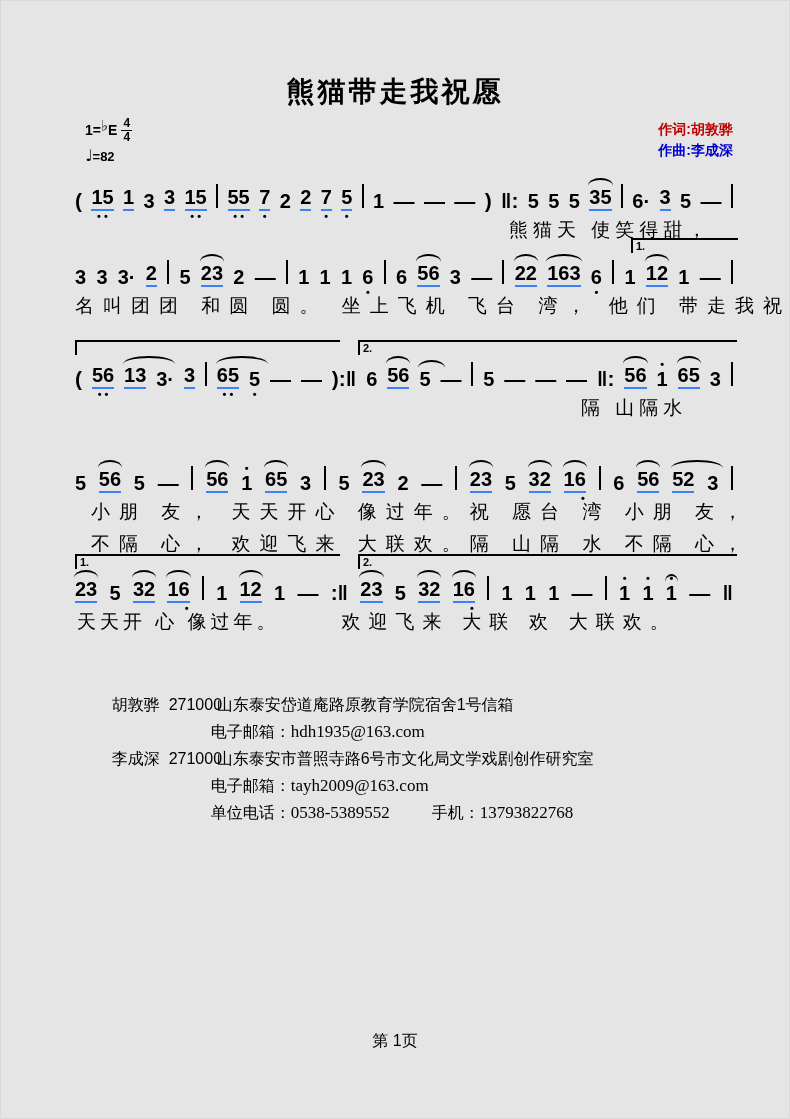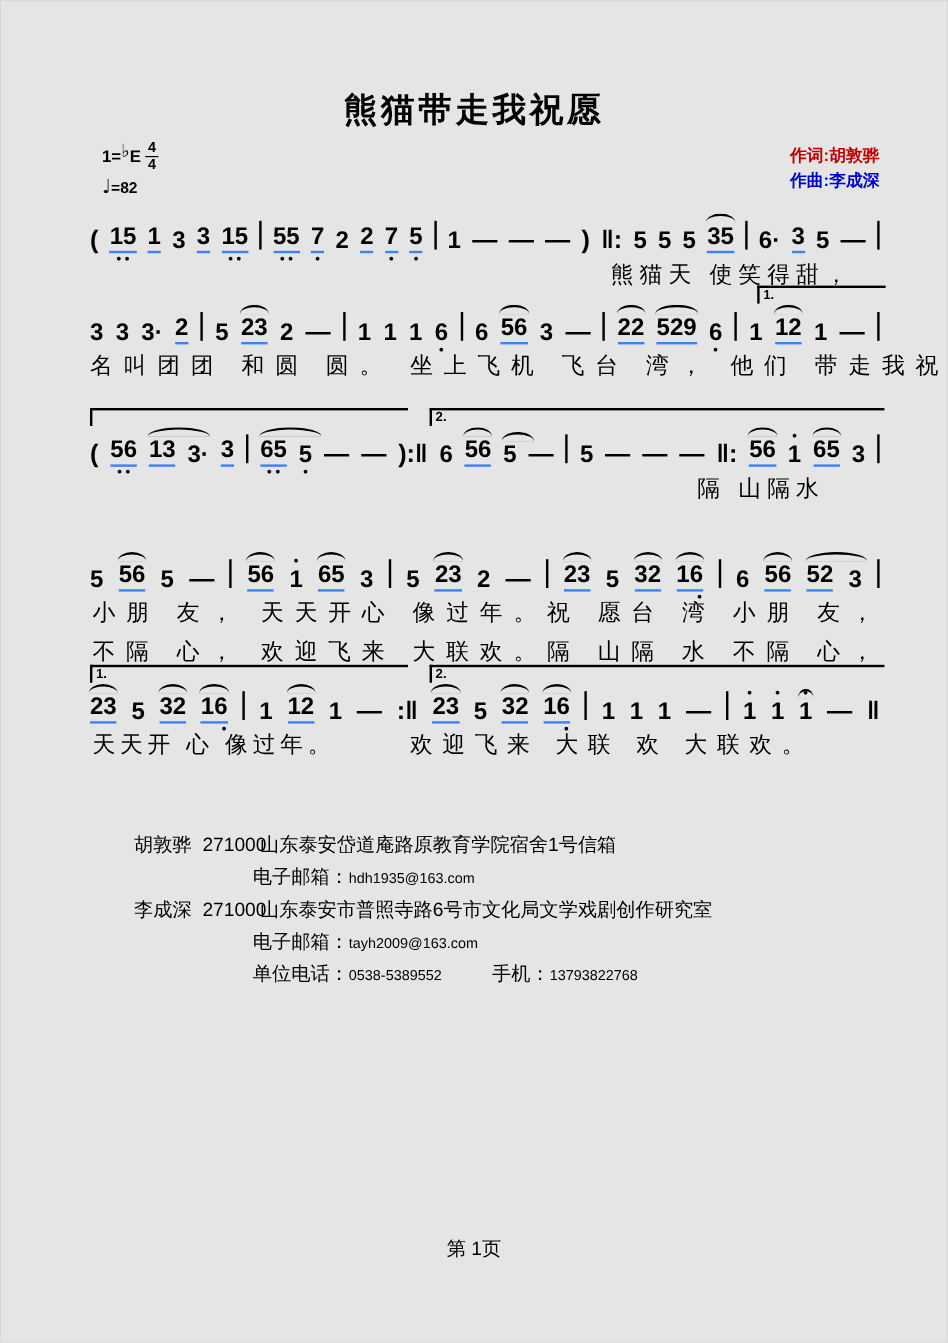"529" b.core { text: 529 -> 163 }
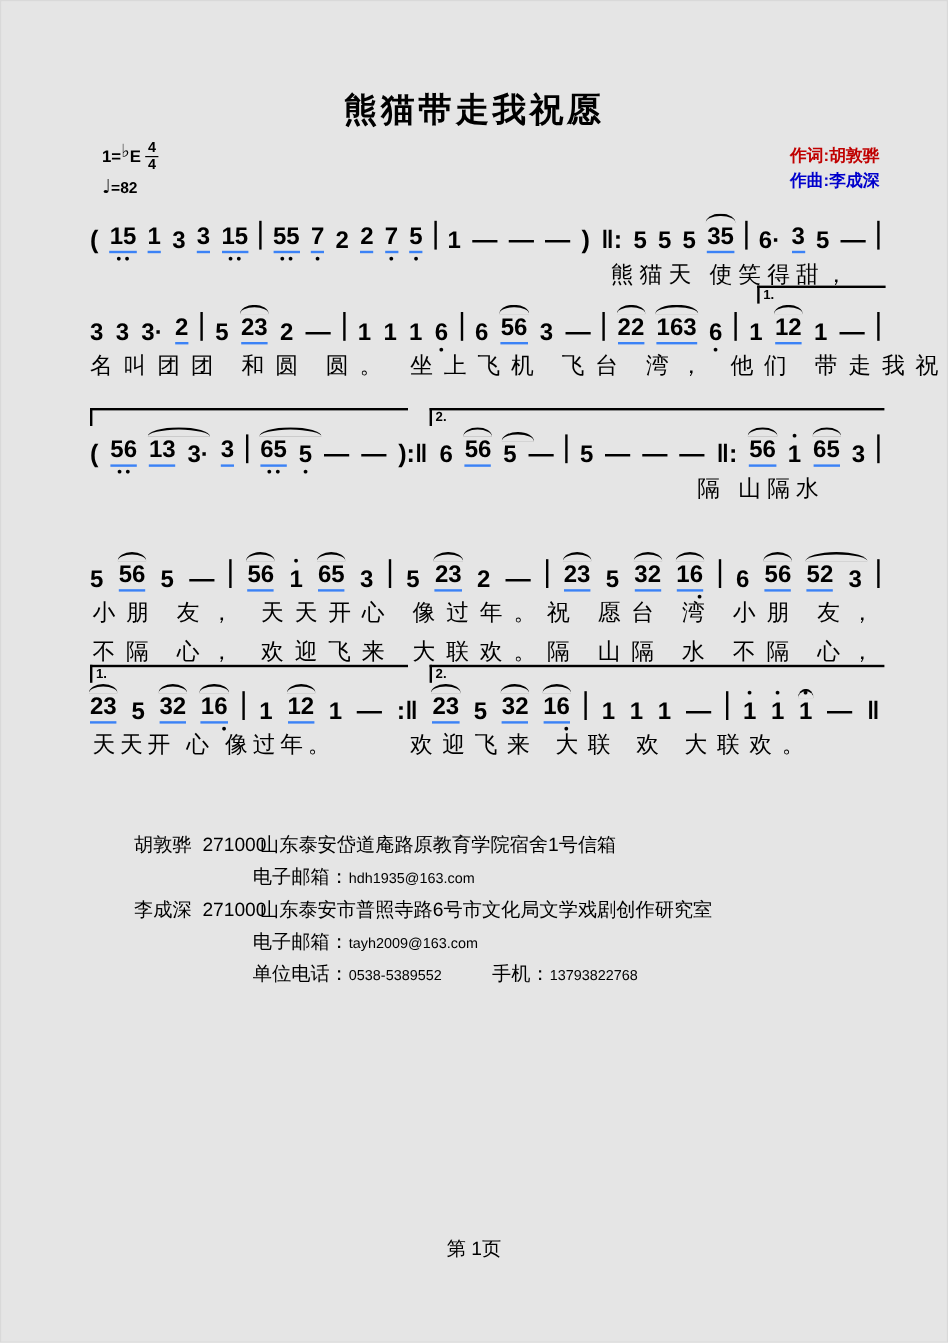"小朋 友， 天天开心 像过年。祝 愿台" .sys4 .lyr .seg0 { margin-left: 4px -> 18px }
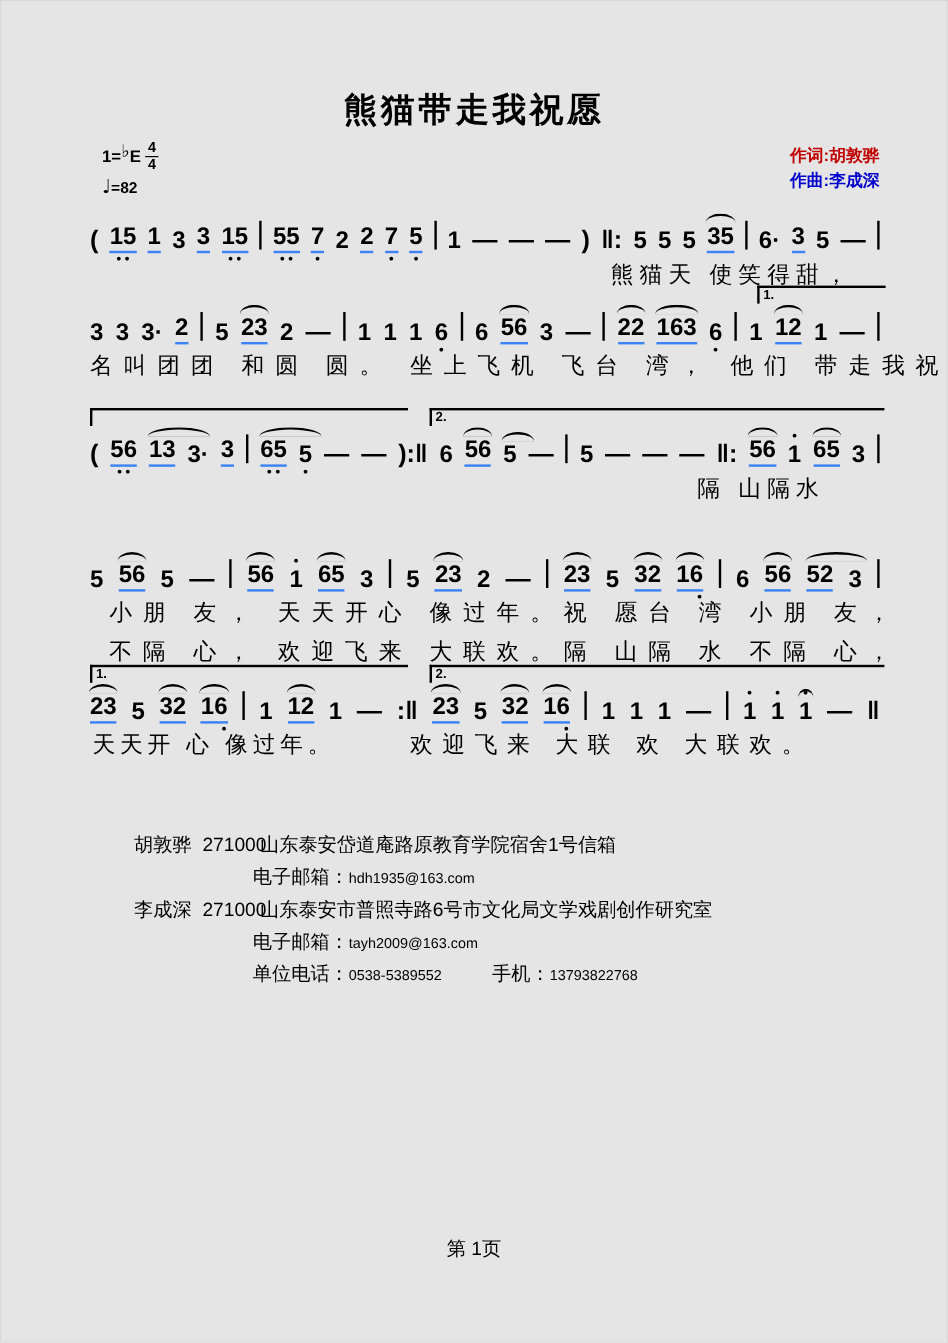"欢迎飞来 大联 欢 大联欢。" .sys5 .lyr0 .seg1 { font-family: none -> Liberation Serif, serif }
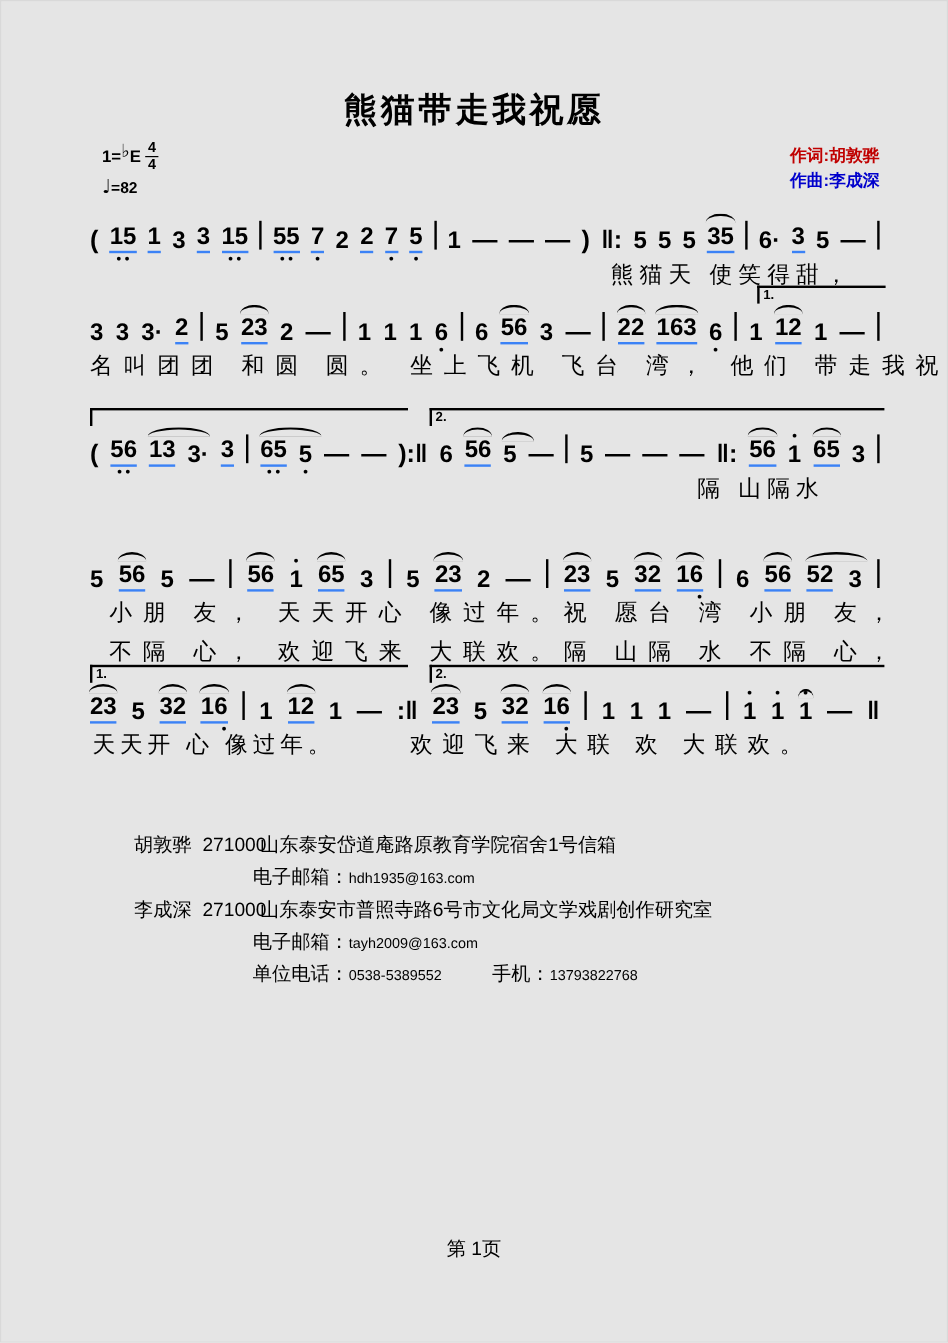"hdh1935@163.com" .mono { font-family: Liberation Sans, sans-serif -> Liberation Serif, serif; font-size: 12px -> 17px }
